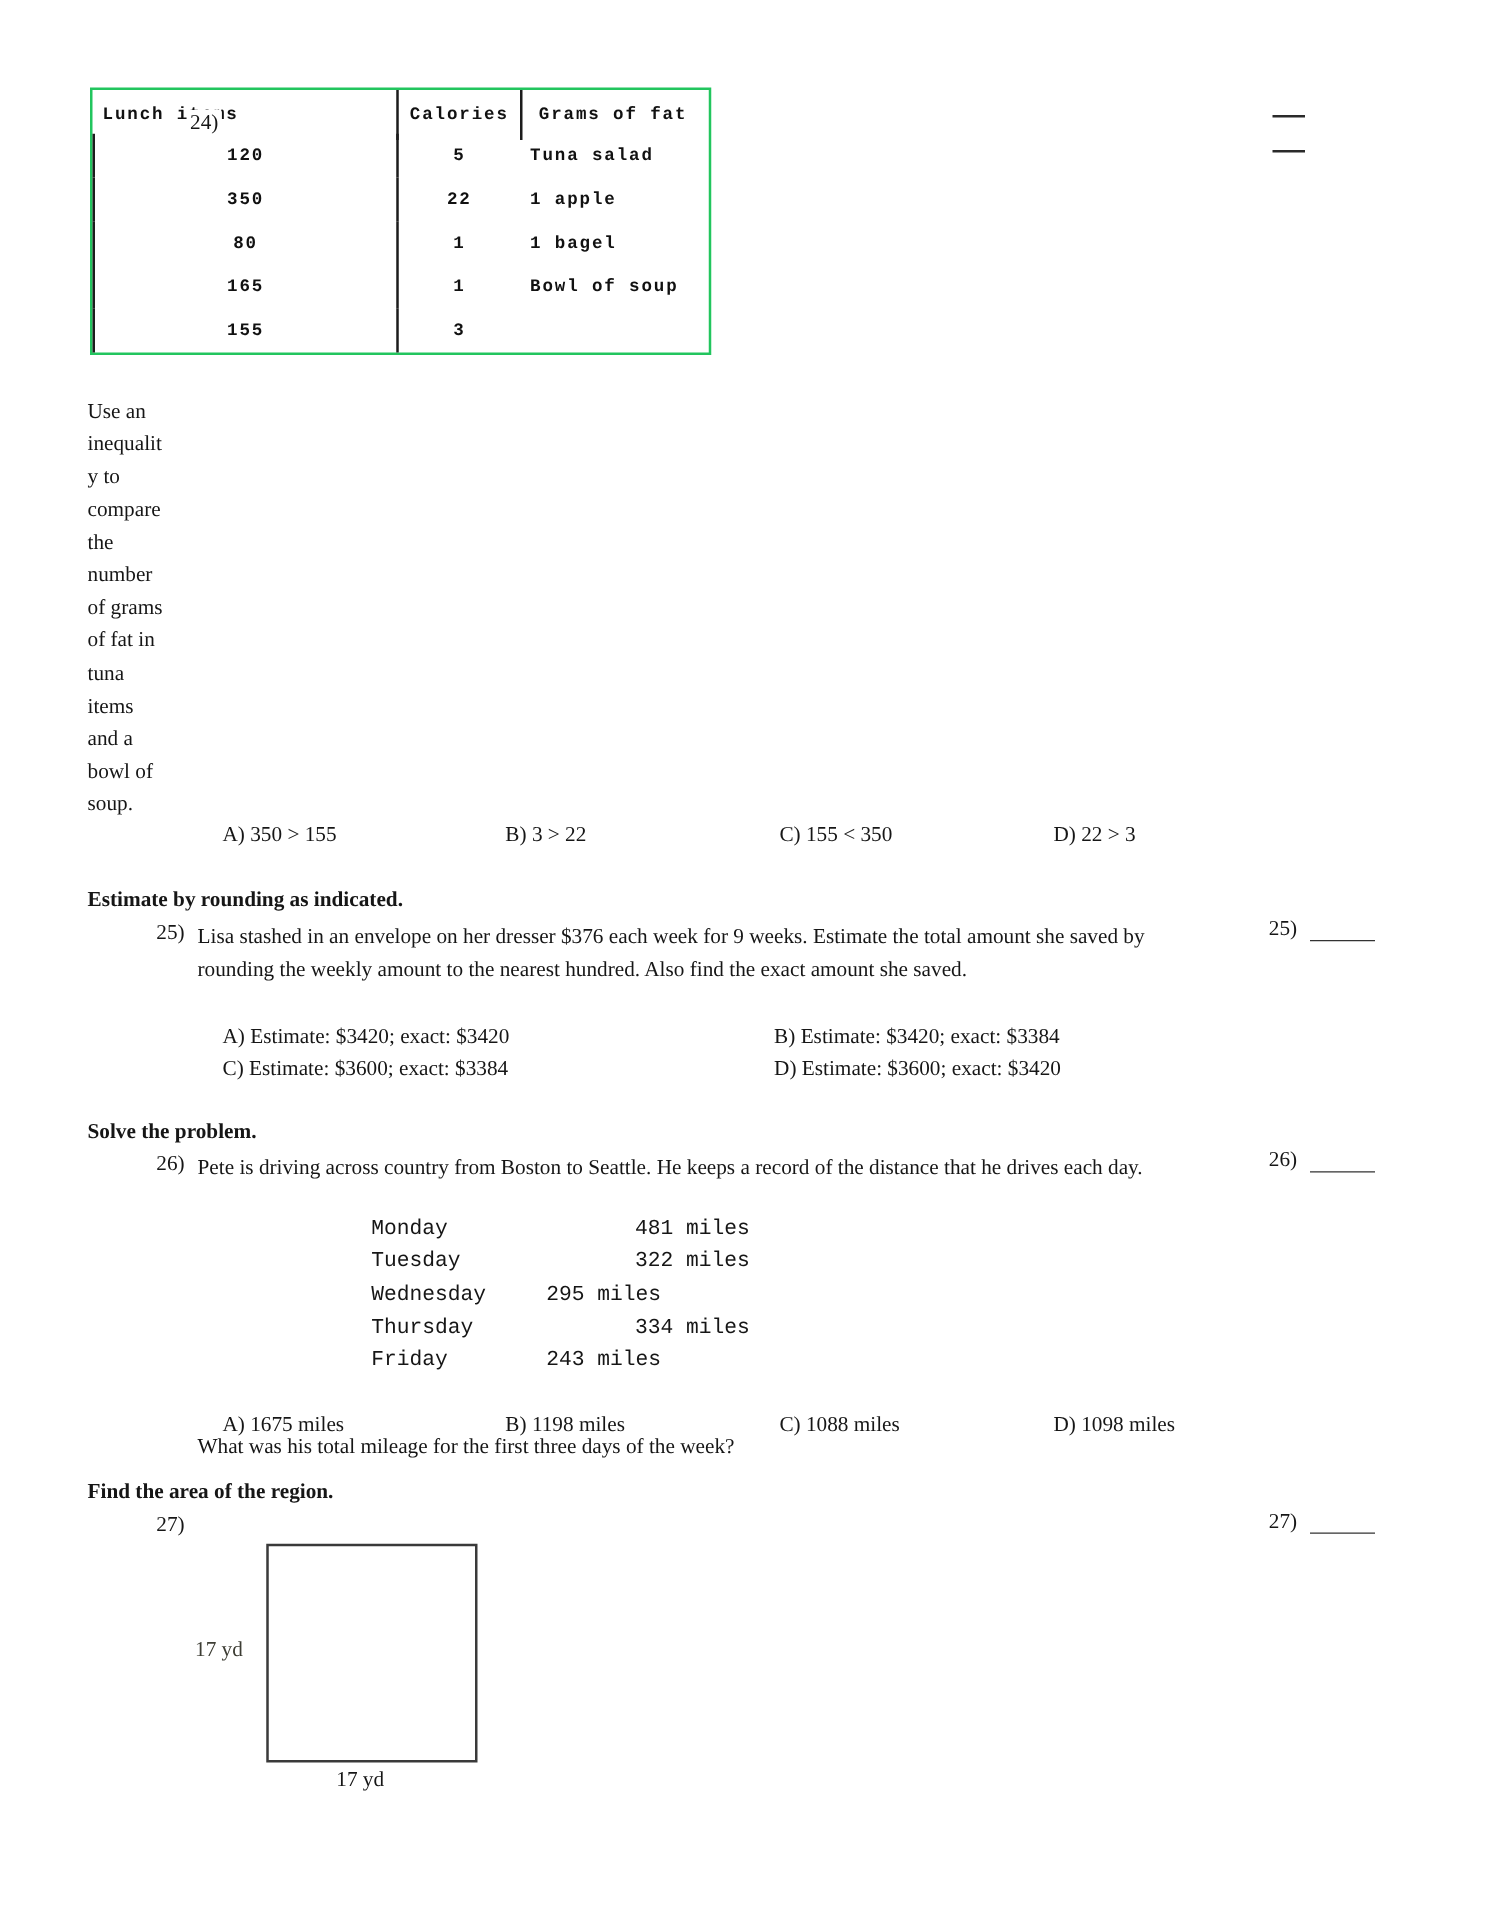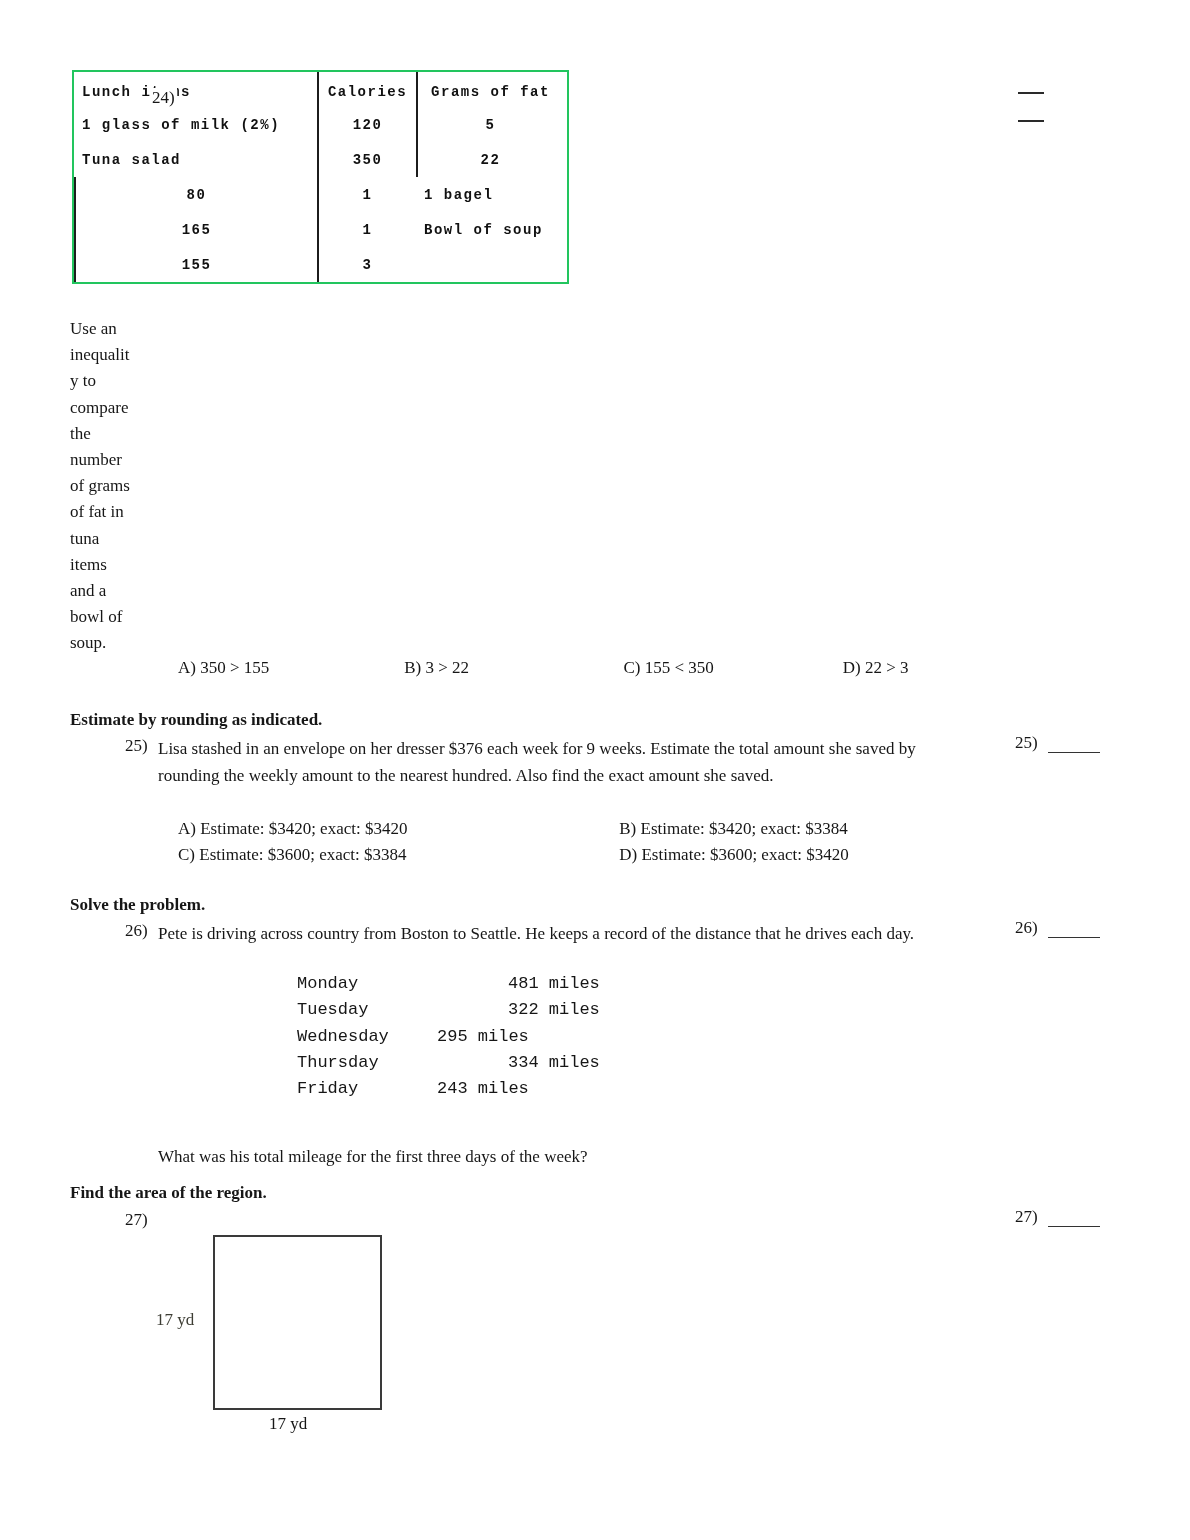"1 glass of milk (2%)" div.lt-cell { html: <div>1 glass of milk (2%)</div> -> none }
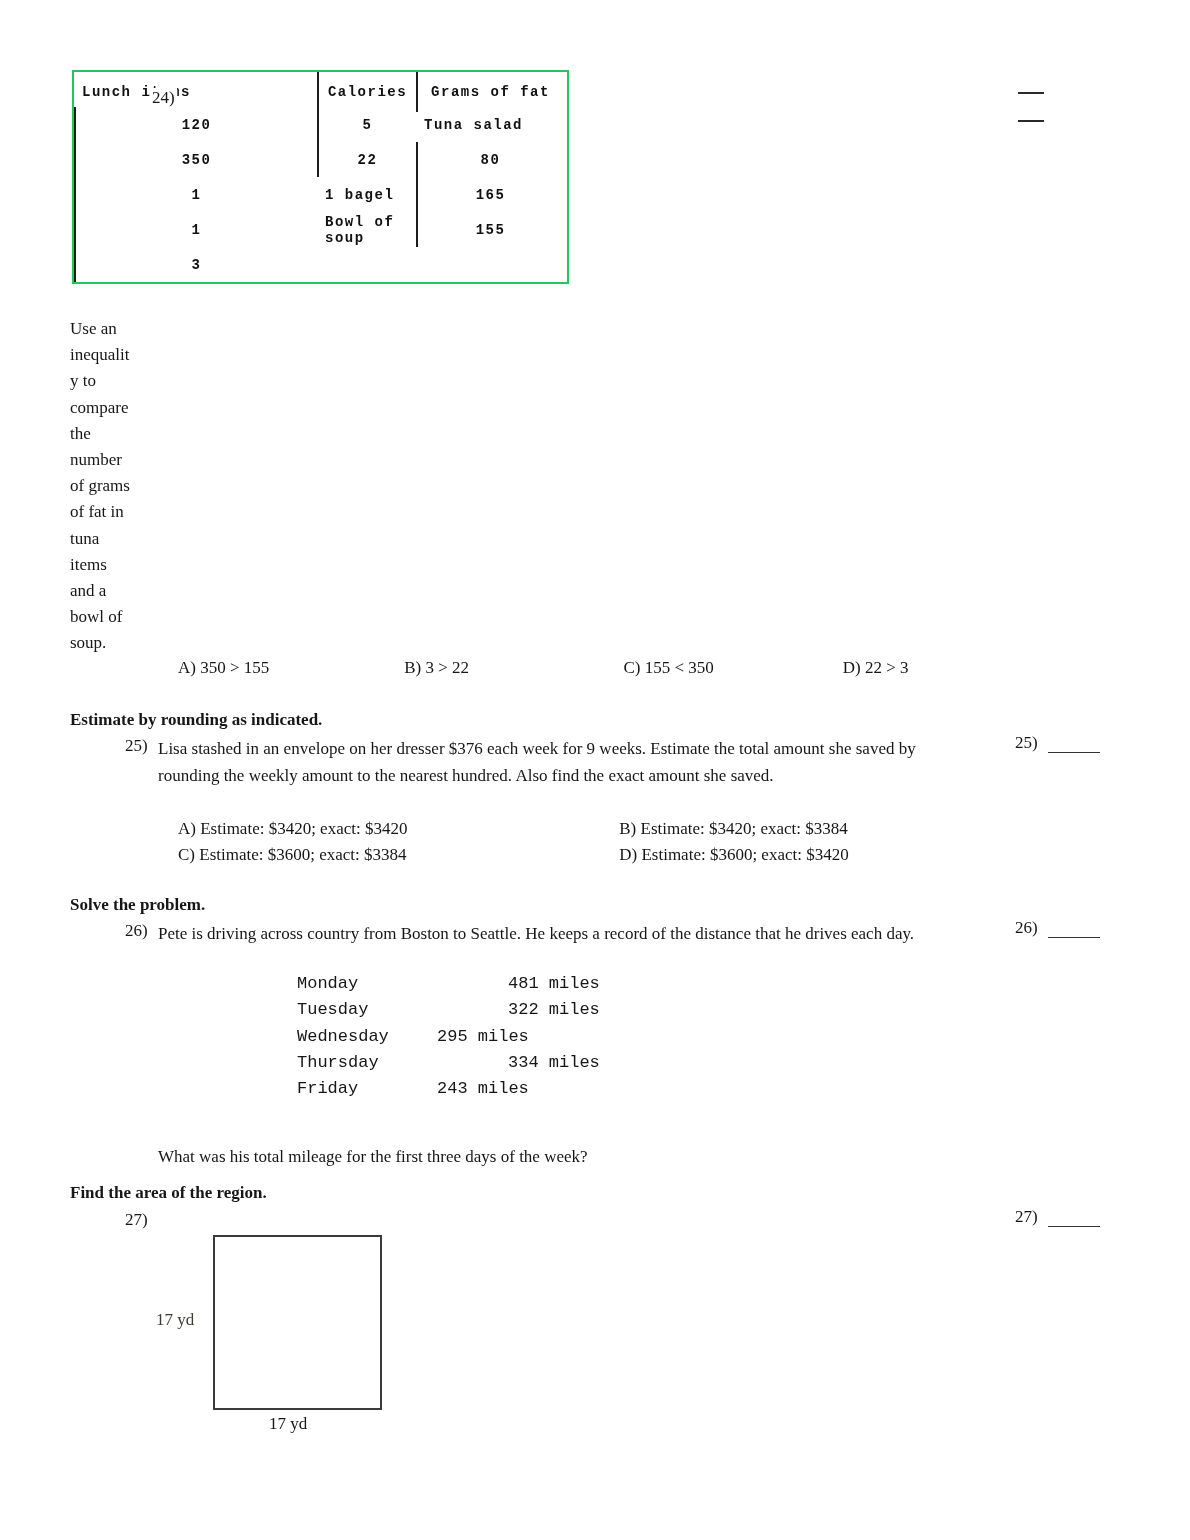"1 apple" div.lt-cell { html: none -> <div>1 apple</div> }
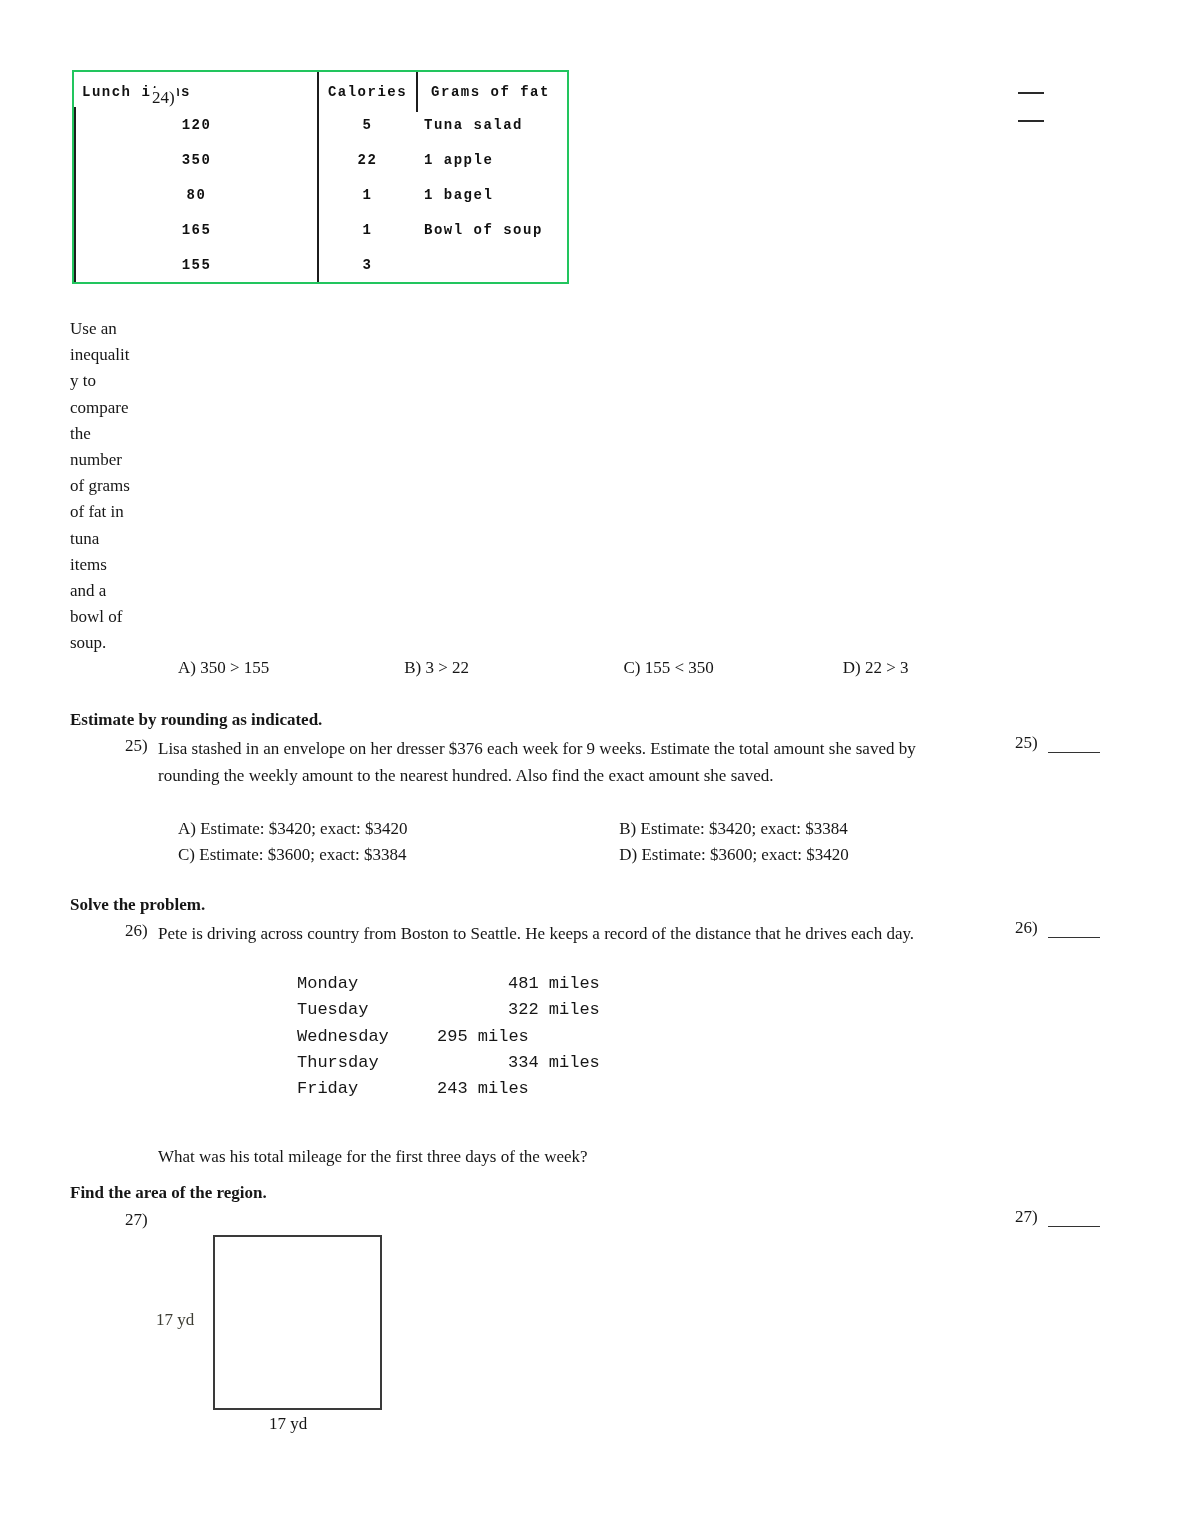"A) 1675 miles B) 1198" div.choices-row { html: none -> <div> <span>A) 1675 miles</span> <span>B) 1198 miles</span> <span>C) 1088 miles</span> <span>D) 1098 miles</span> </div> }
